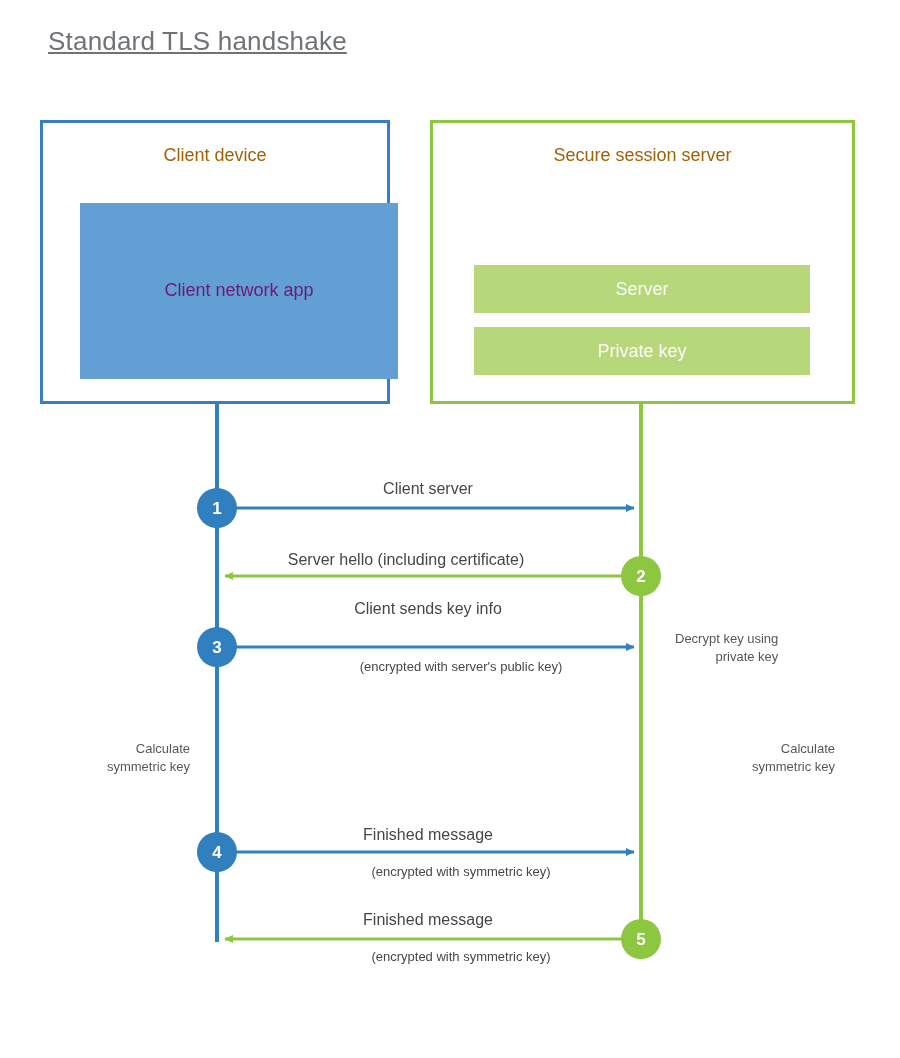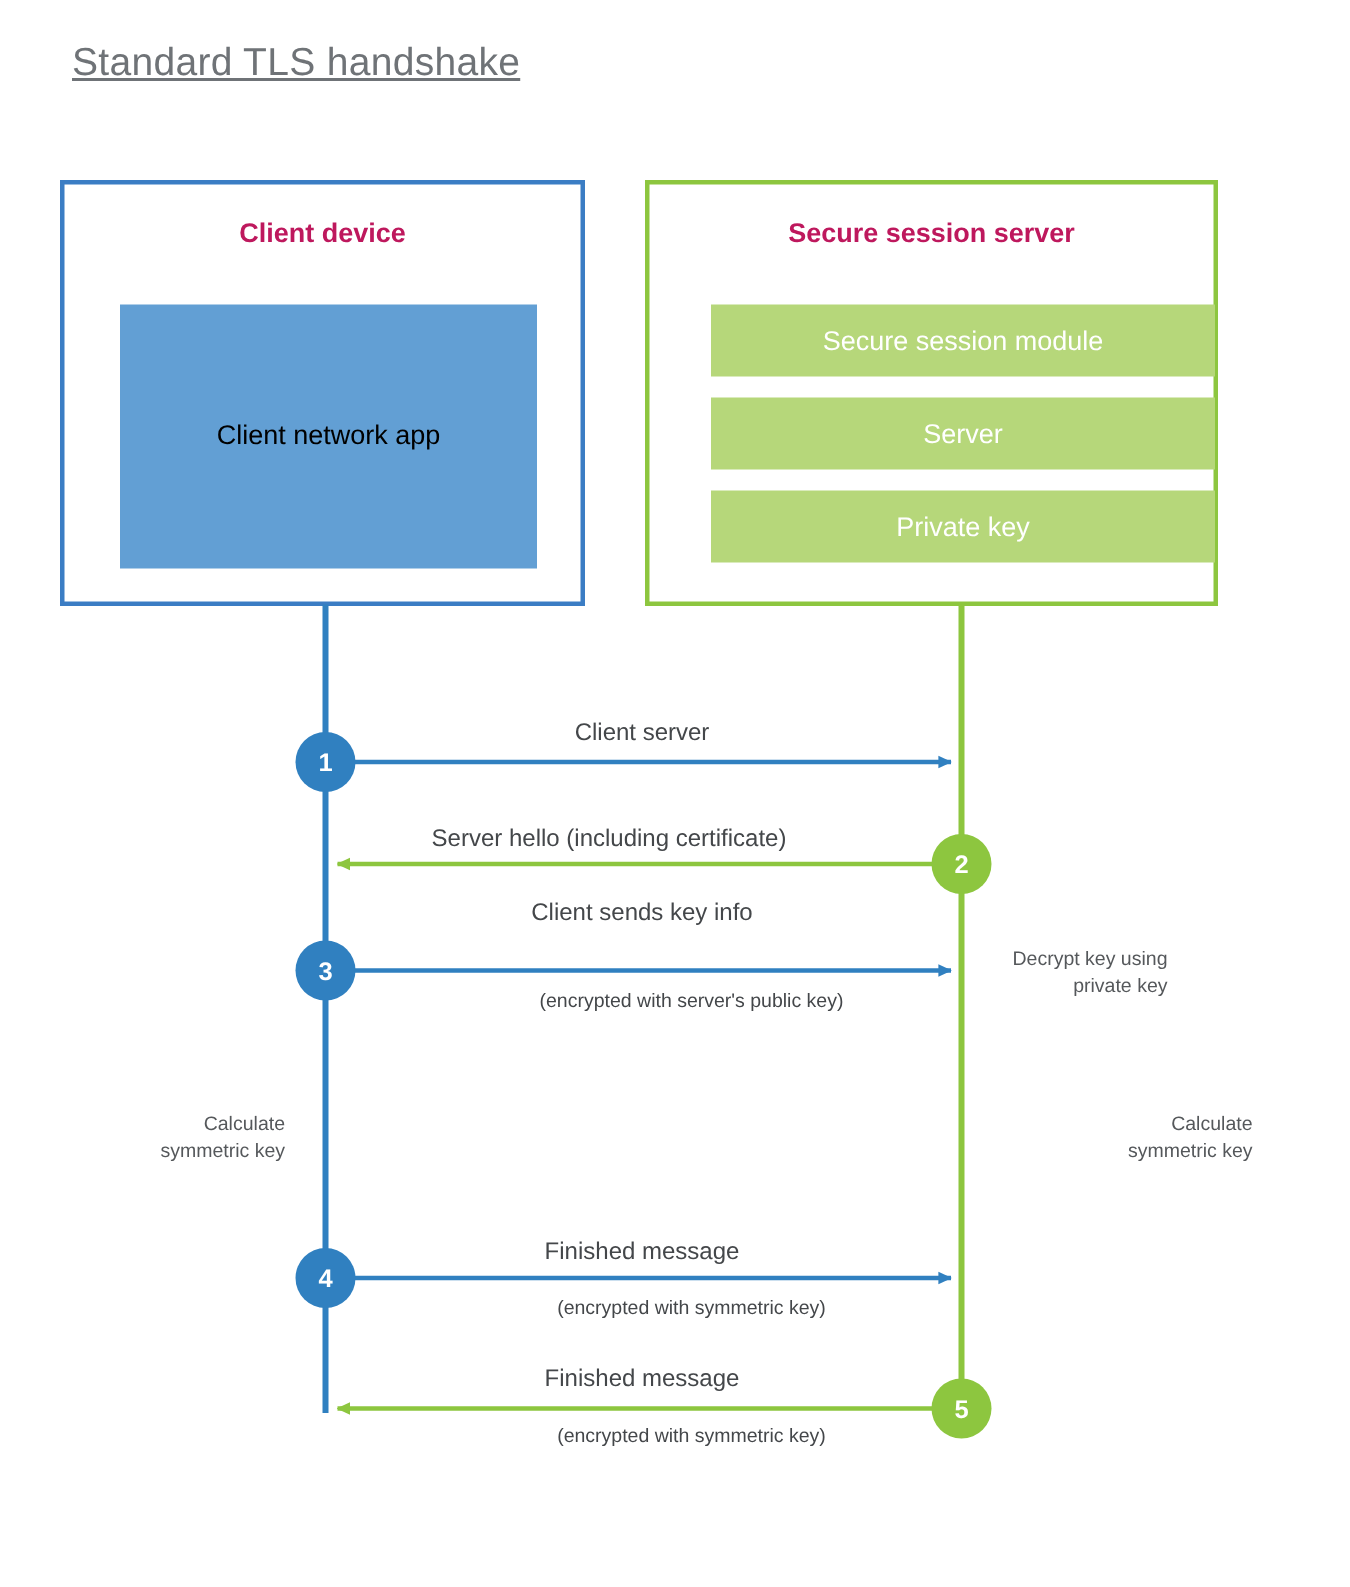"Client device" .party-heading { color: #be185d -> #a16207; font-weight: bold -> normal }
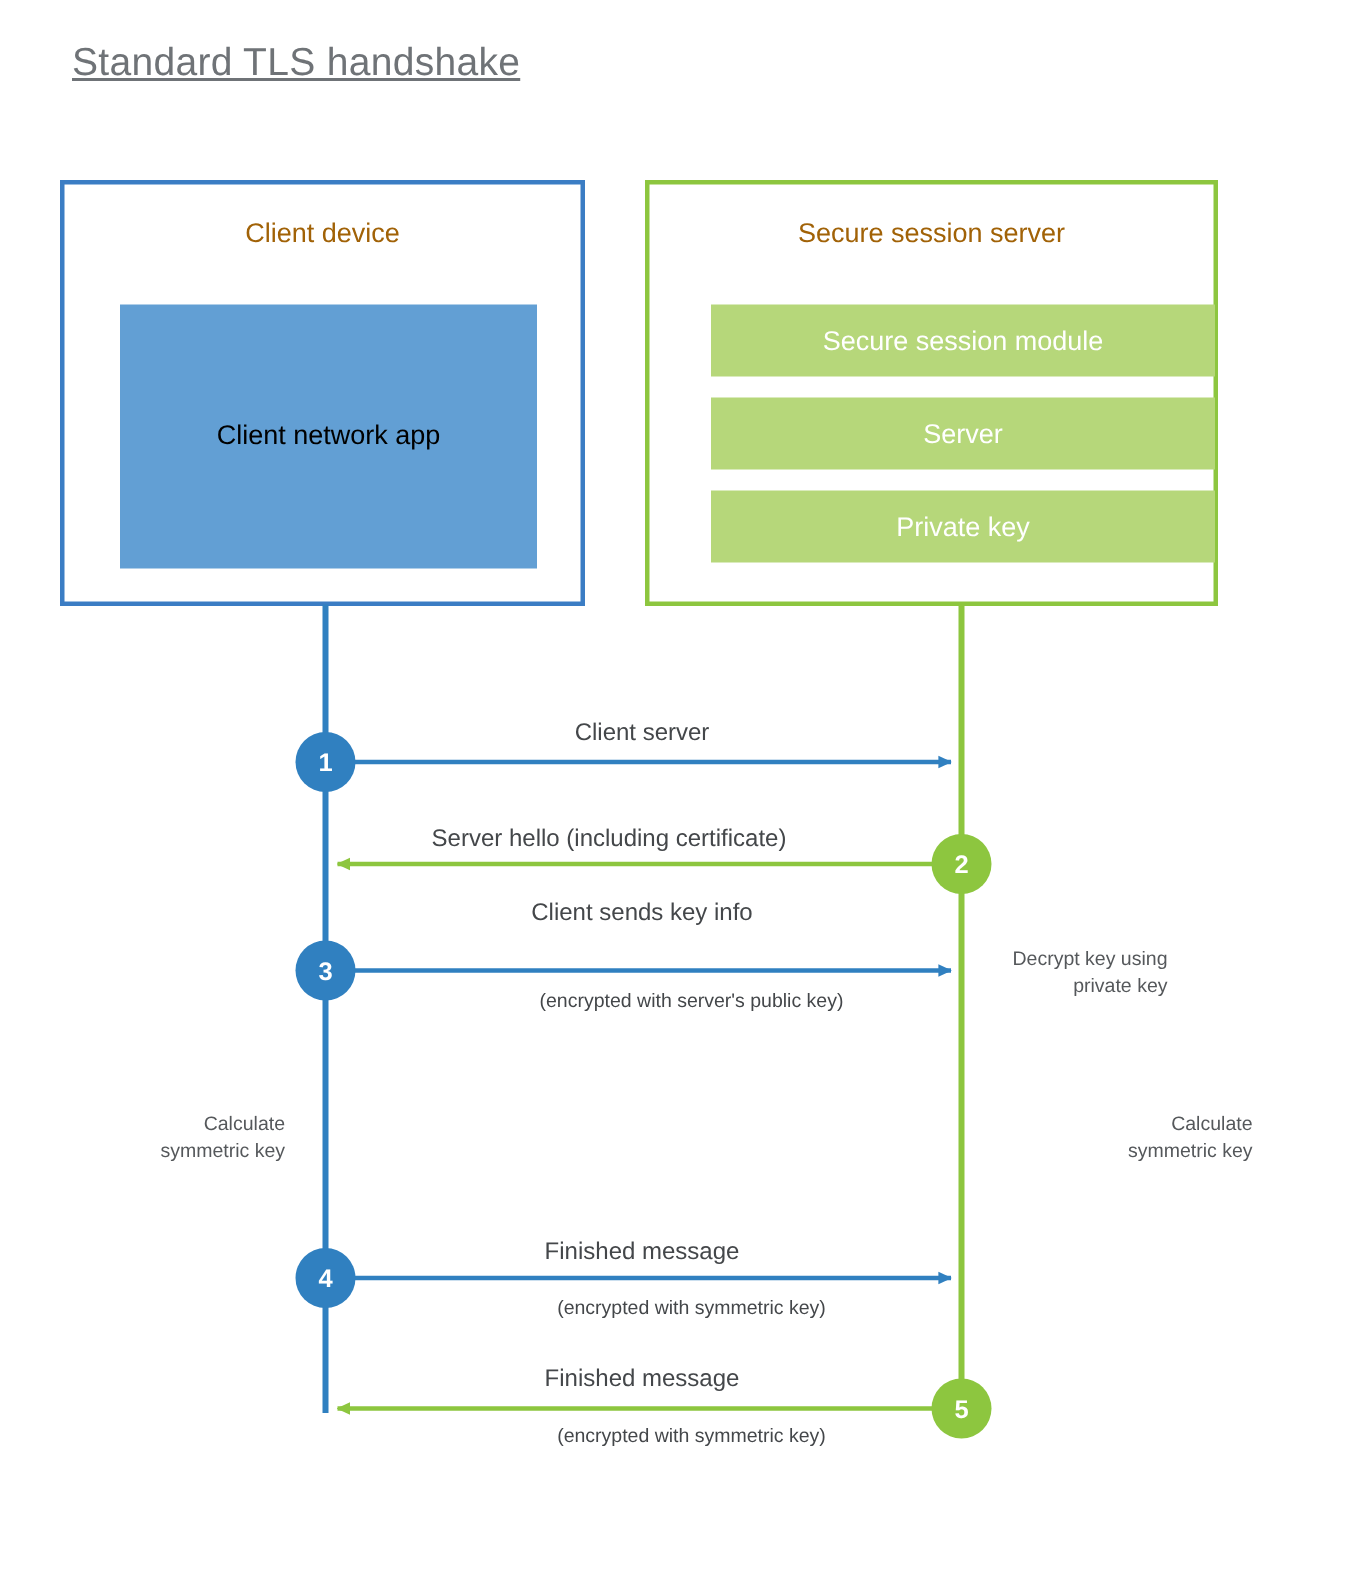"Secure session server" #server-box { width: 382px -> 425px }
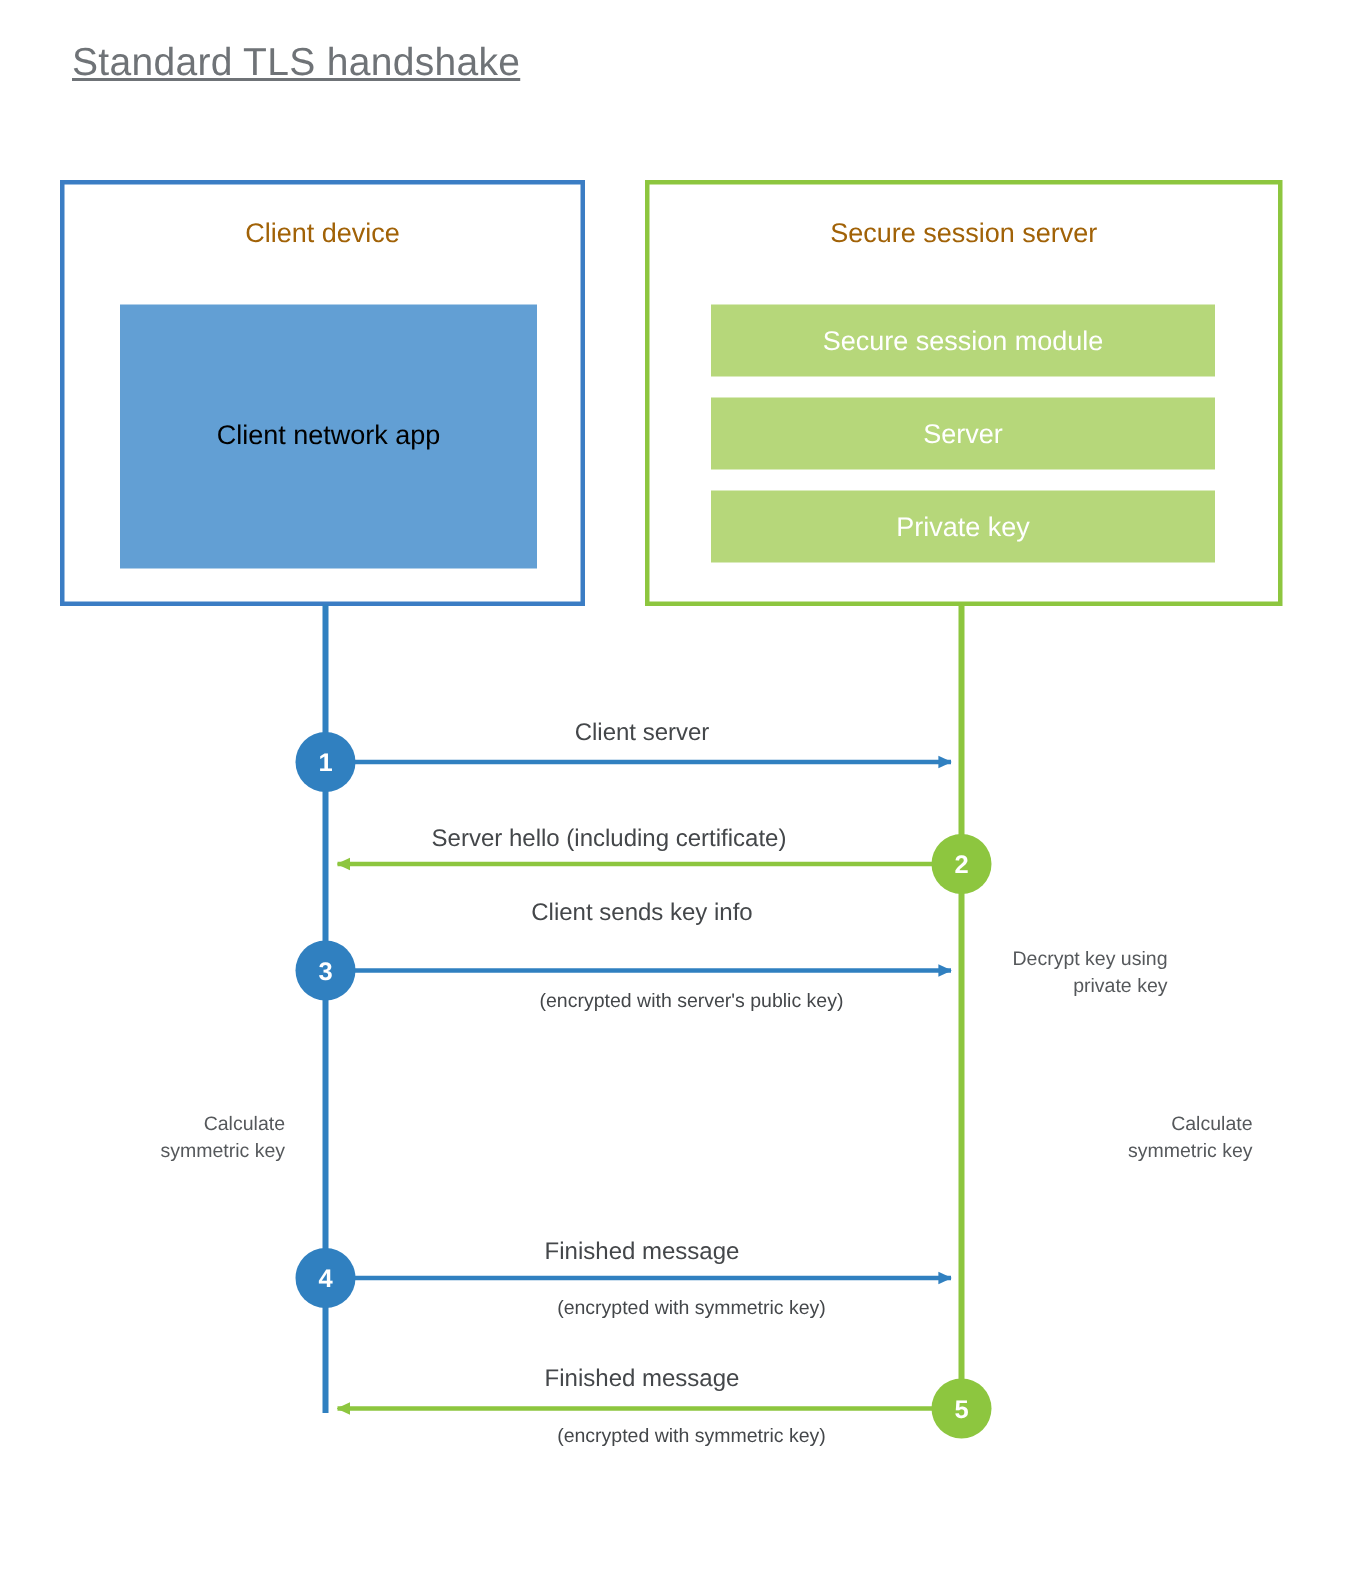"Secure session module" div.server-block { html: <div>Secure session module</div> -> none }
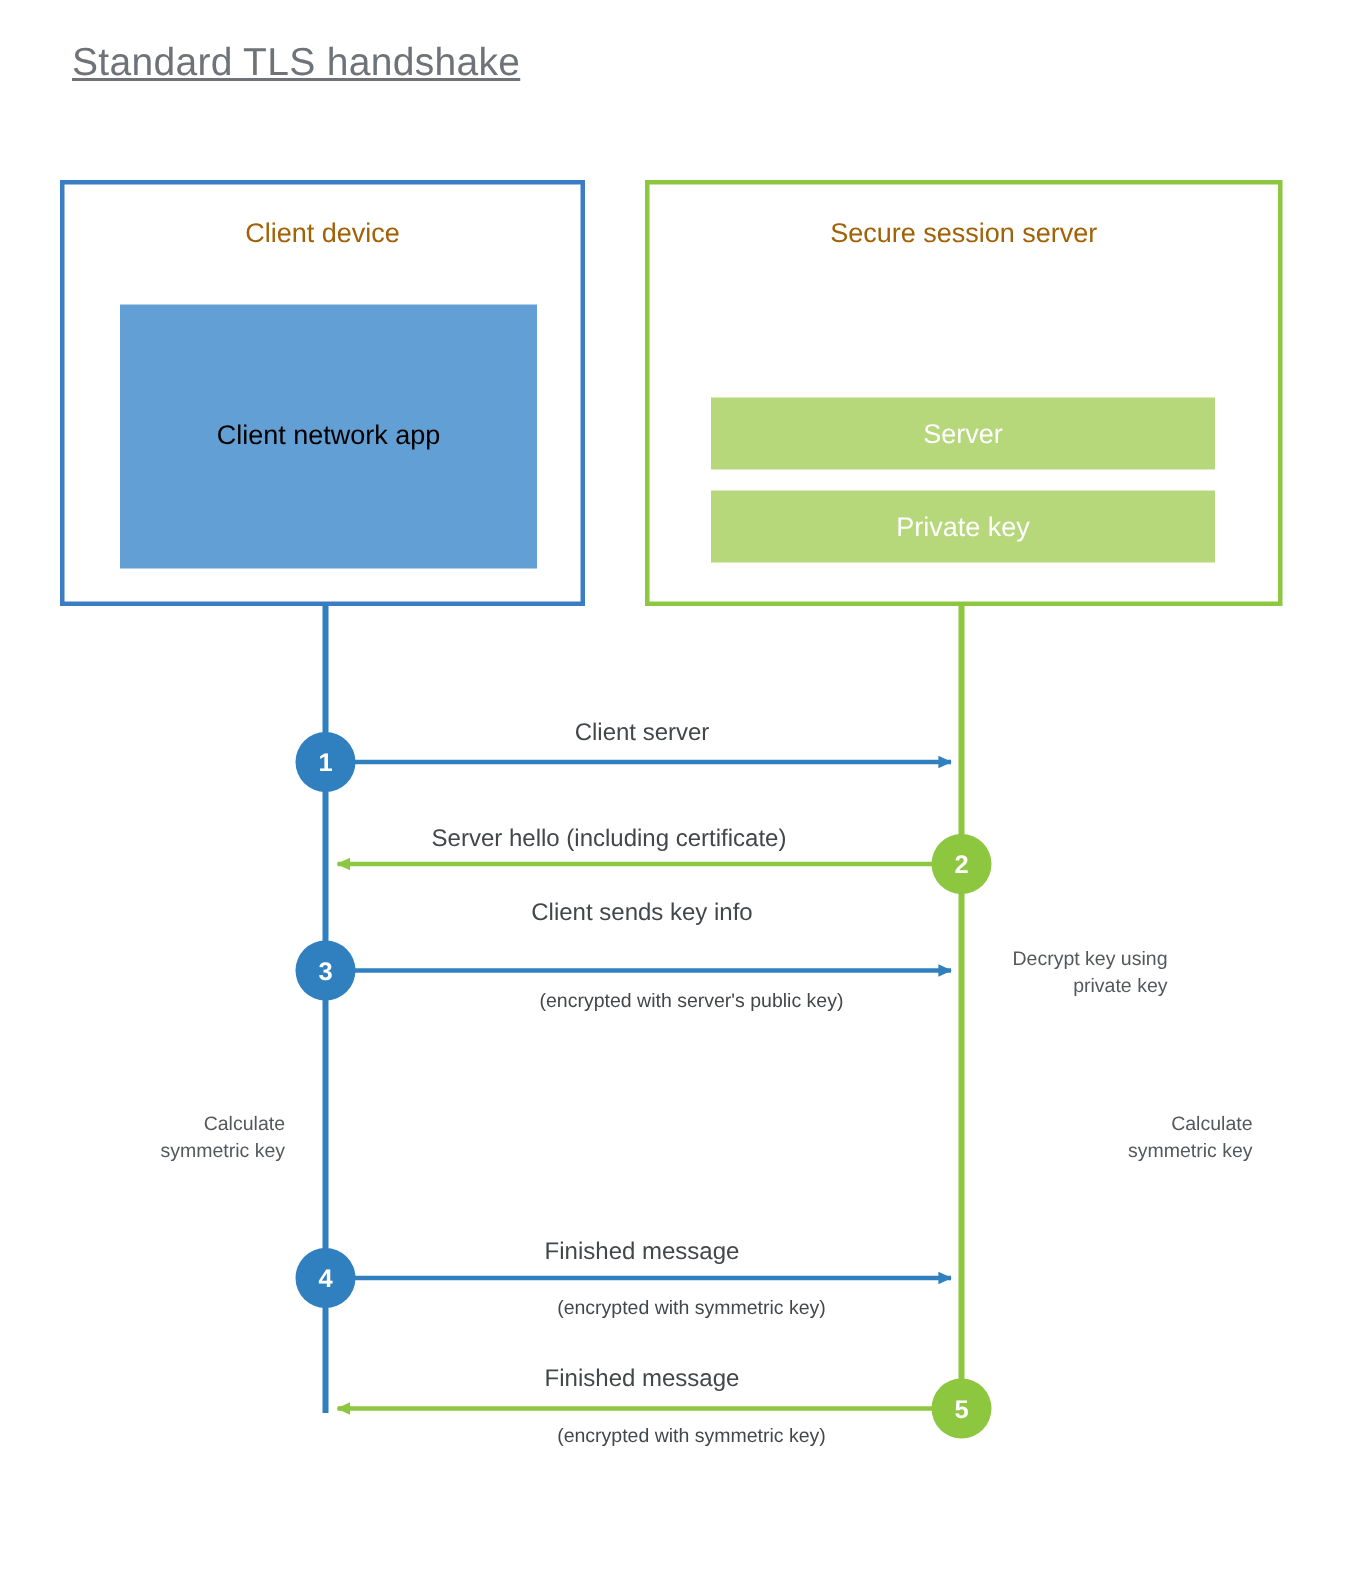"Client network app" #client-app-block { color: #000000 -> #701a75; width: 278px -> 318px }
